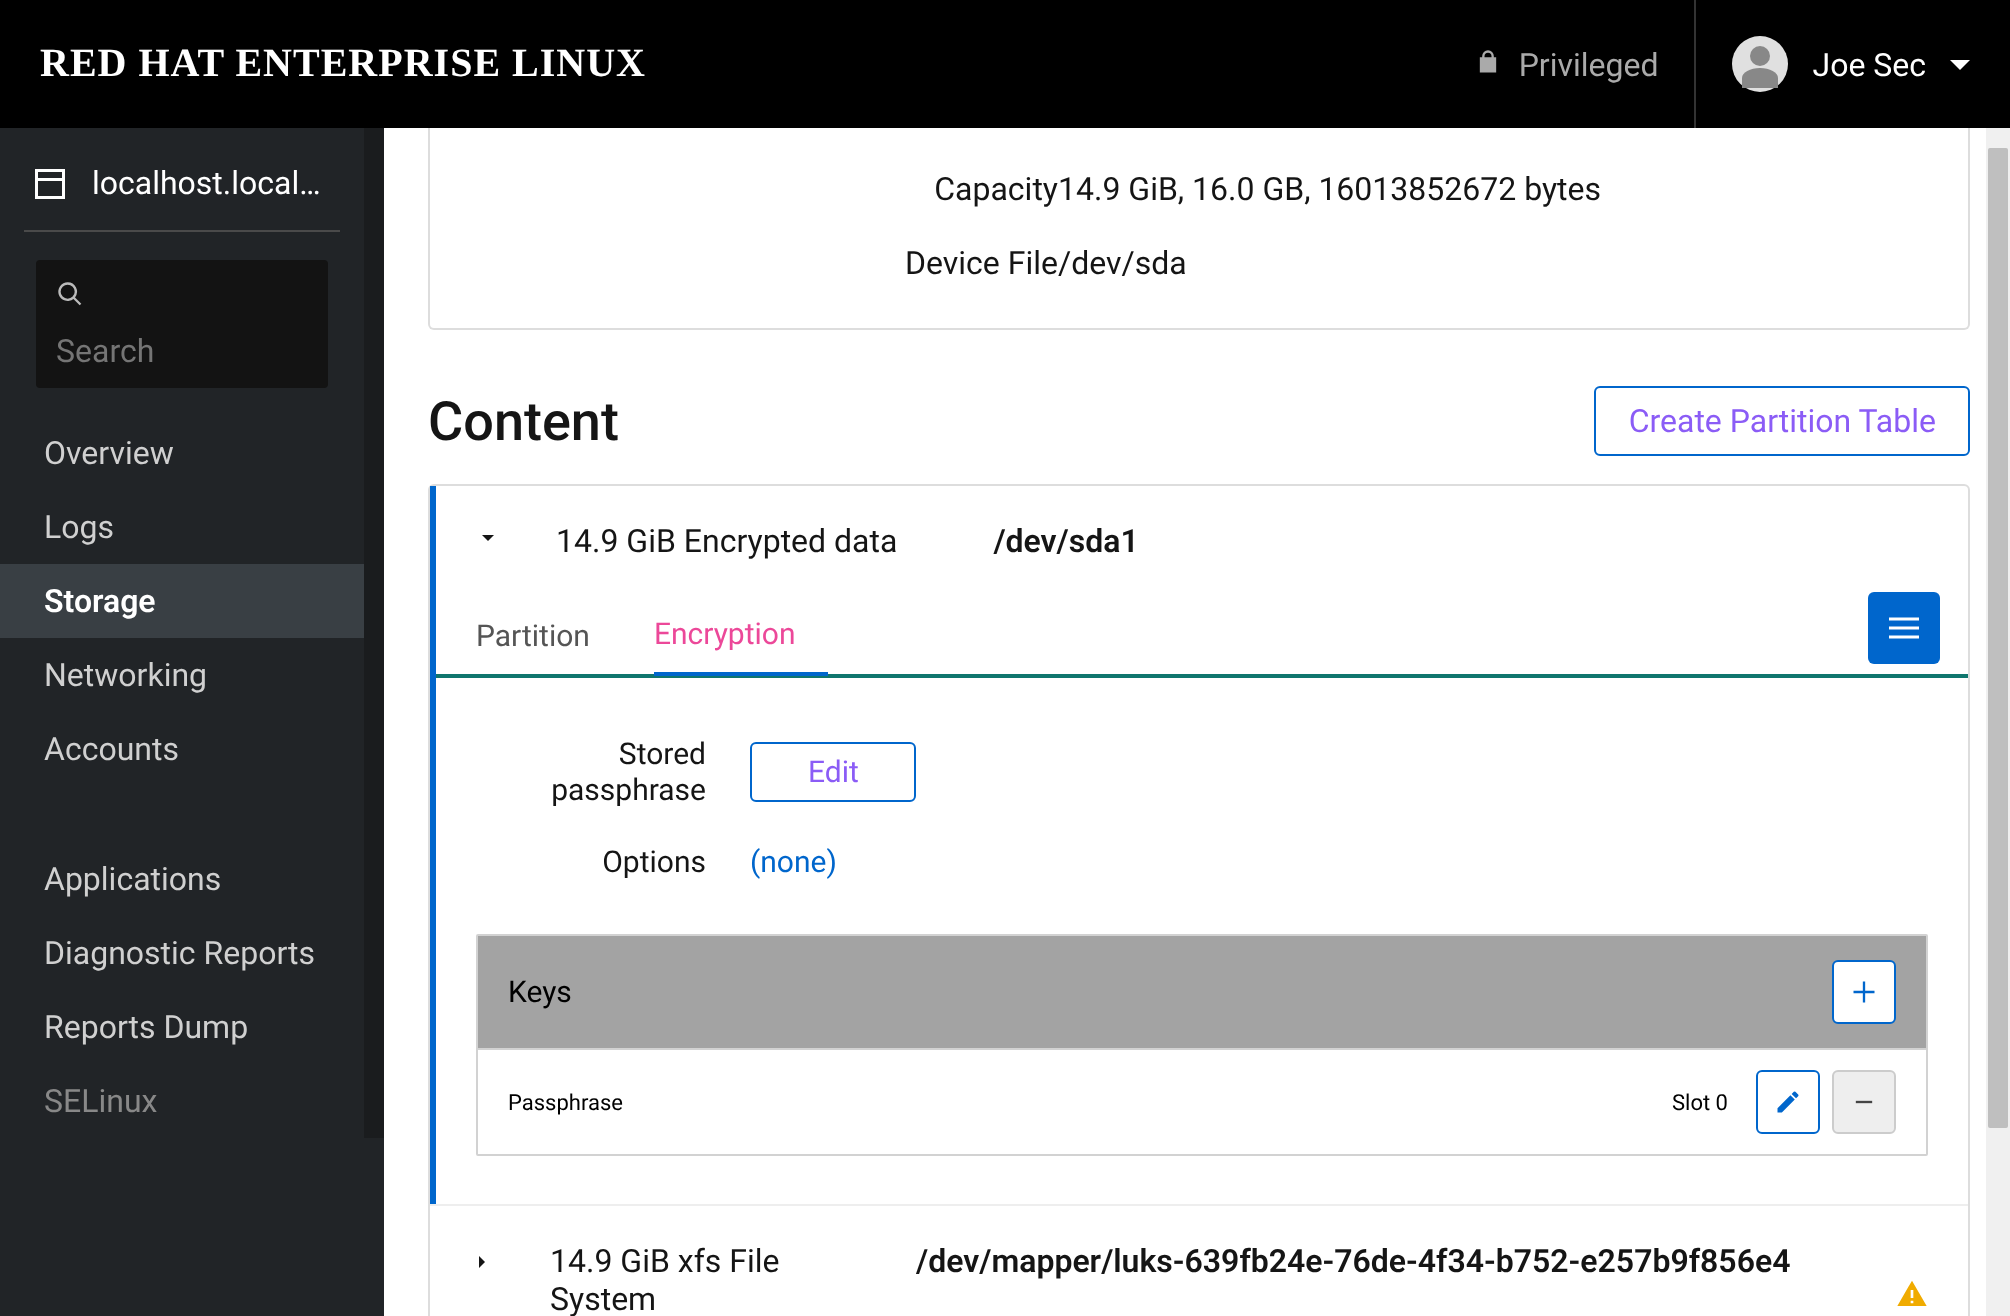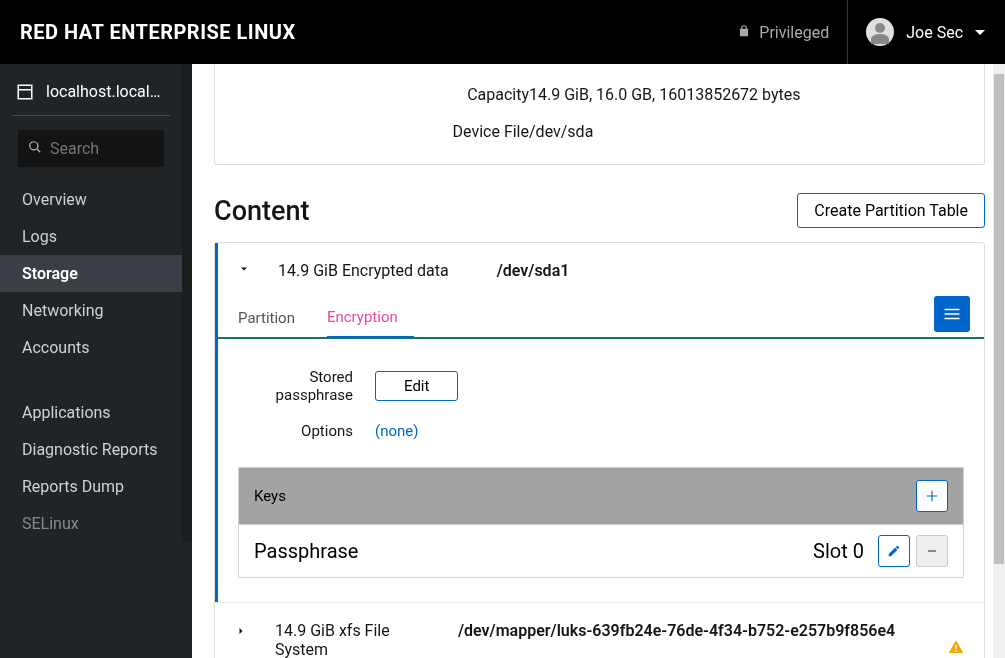"RED HAT ENTERPRISE LINUX" .header-title { font-family: none -> Liberation Serif, serif }
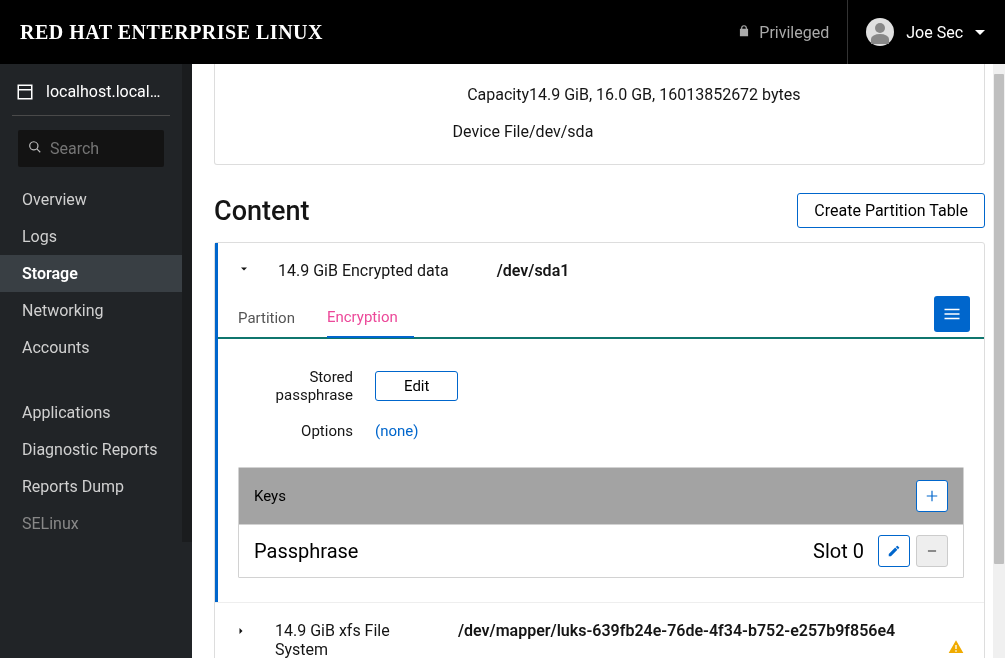"Search" .search-box { flex-direction: none -> column }
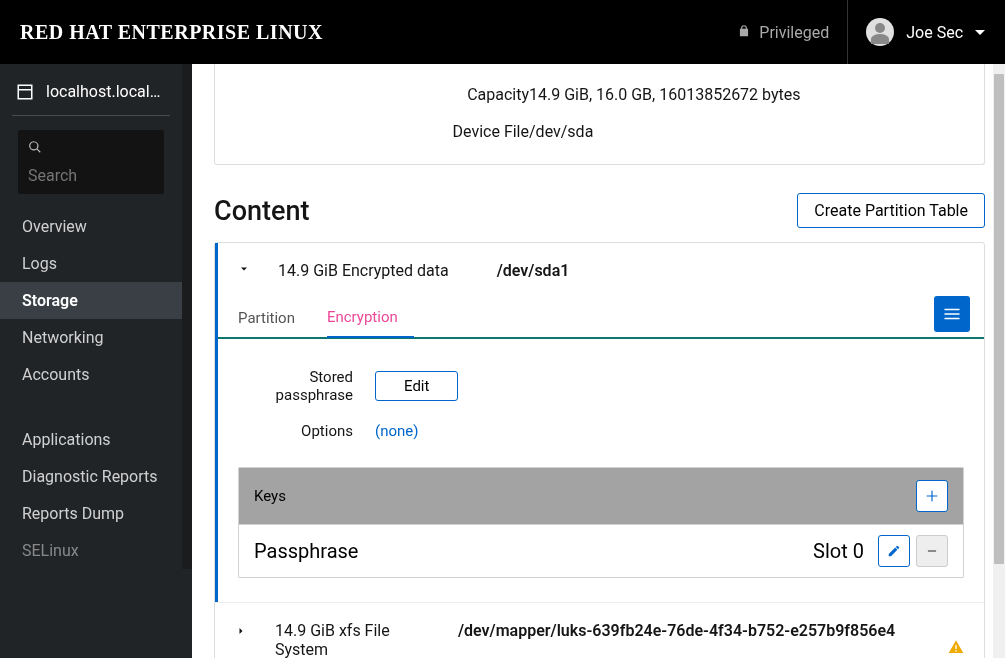"Create Partition Table" .btn-outline-primary { color: #000000 -> #8b5cf6 }
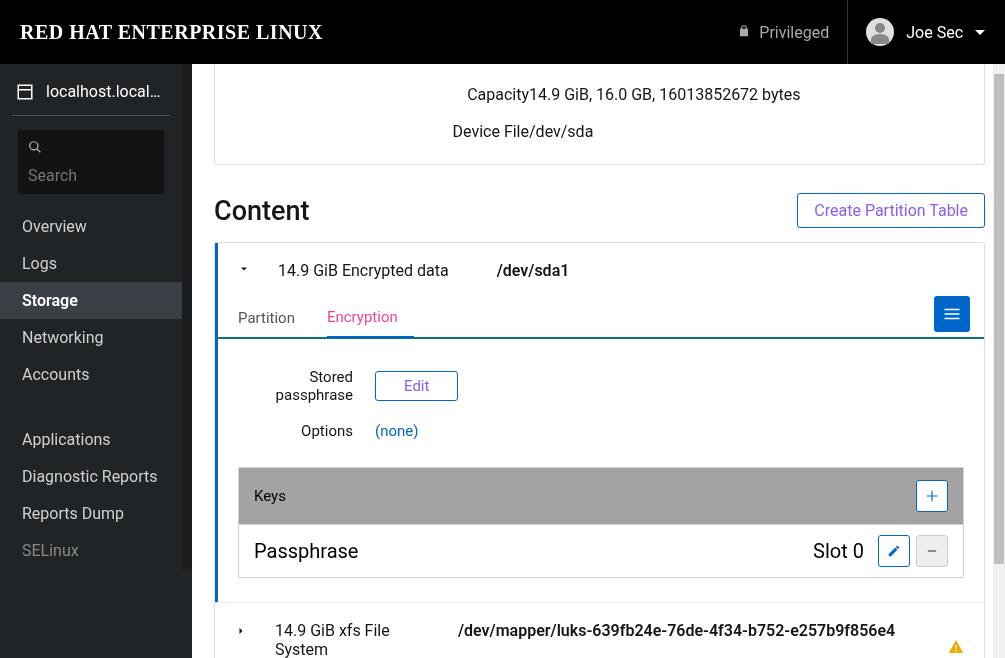"Passphrase" .keys-row { font-size: 20px -> 11px }
